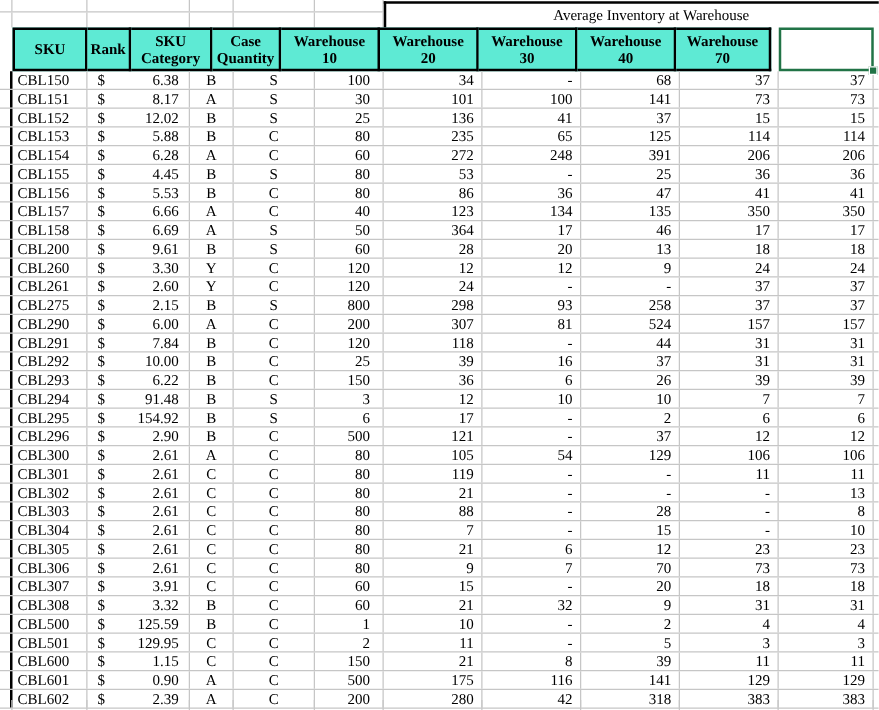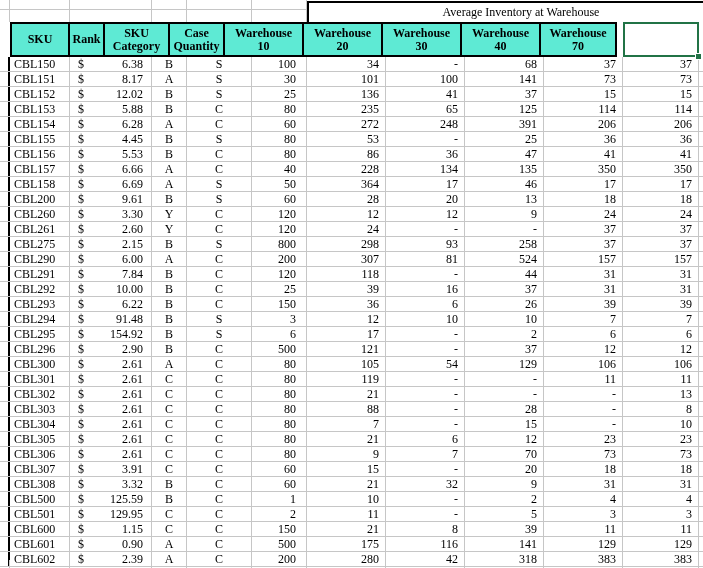"228" div.c { text: 228 -> 123 }
